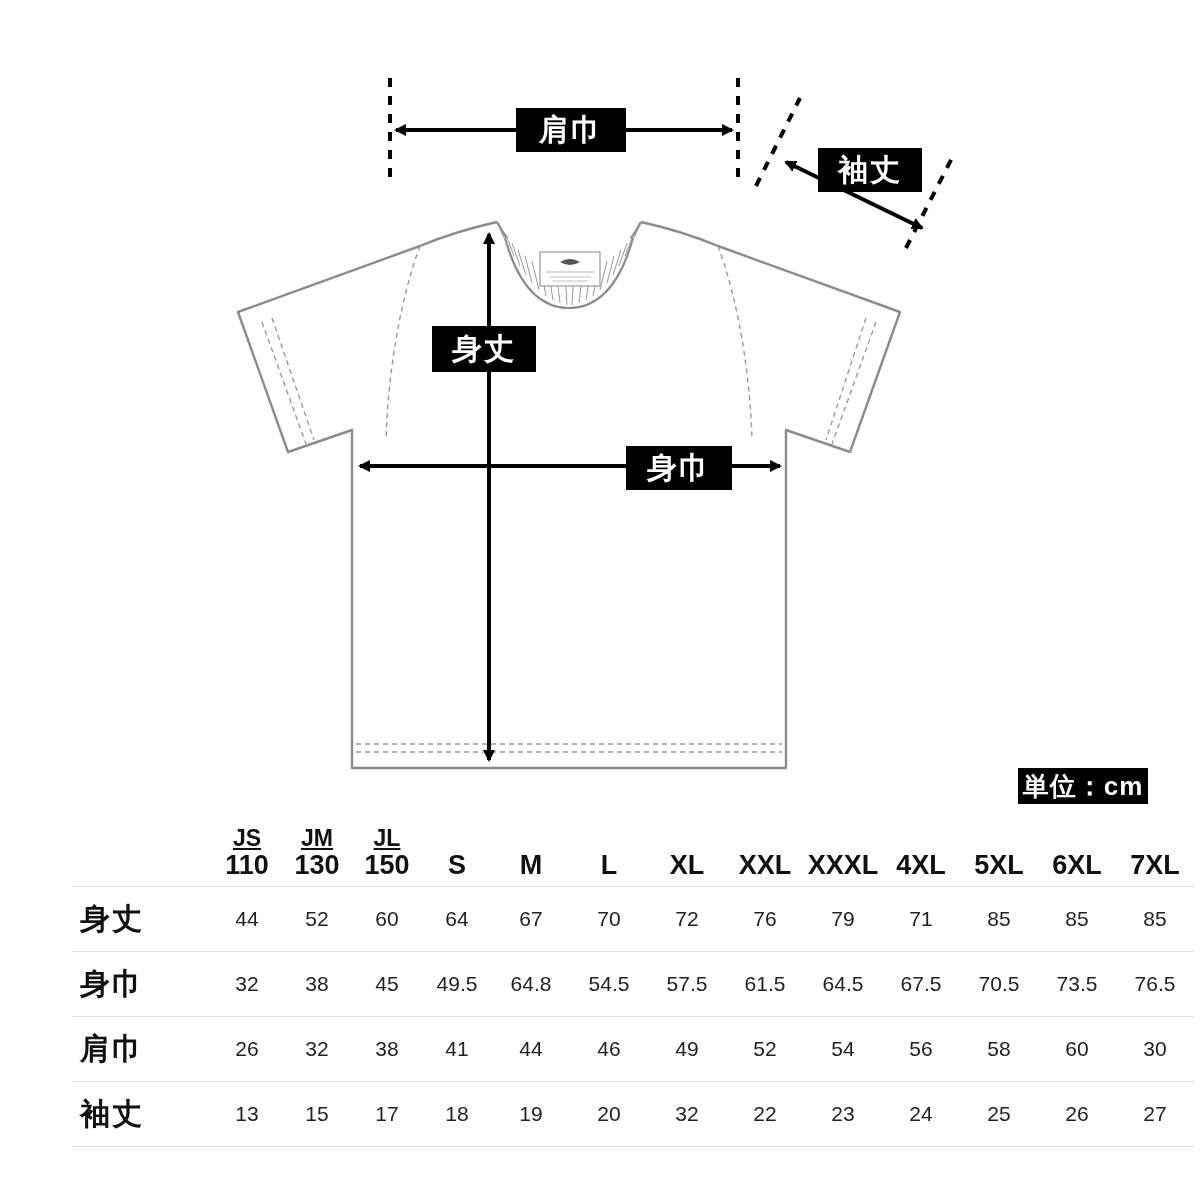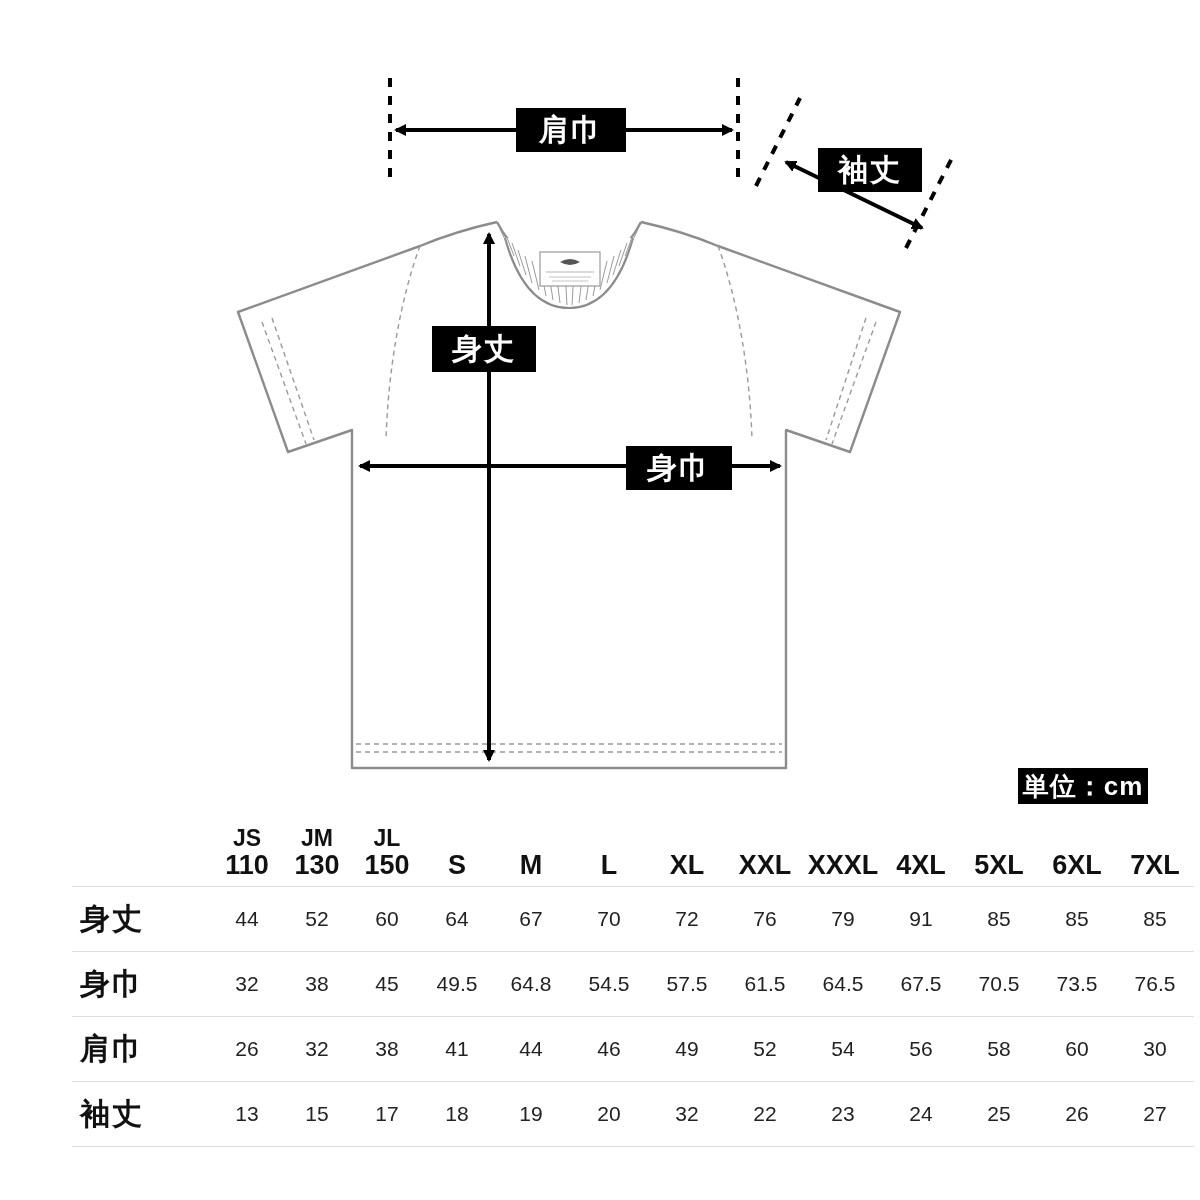"JS" .hdr-small { text-decoration: none -> underline }
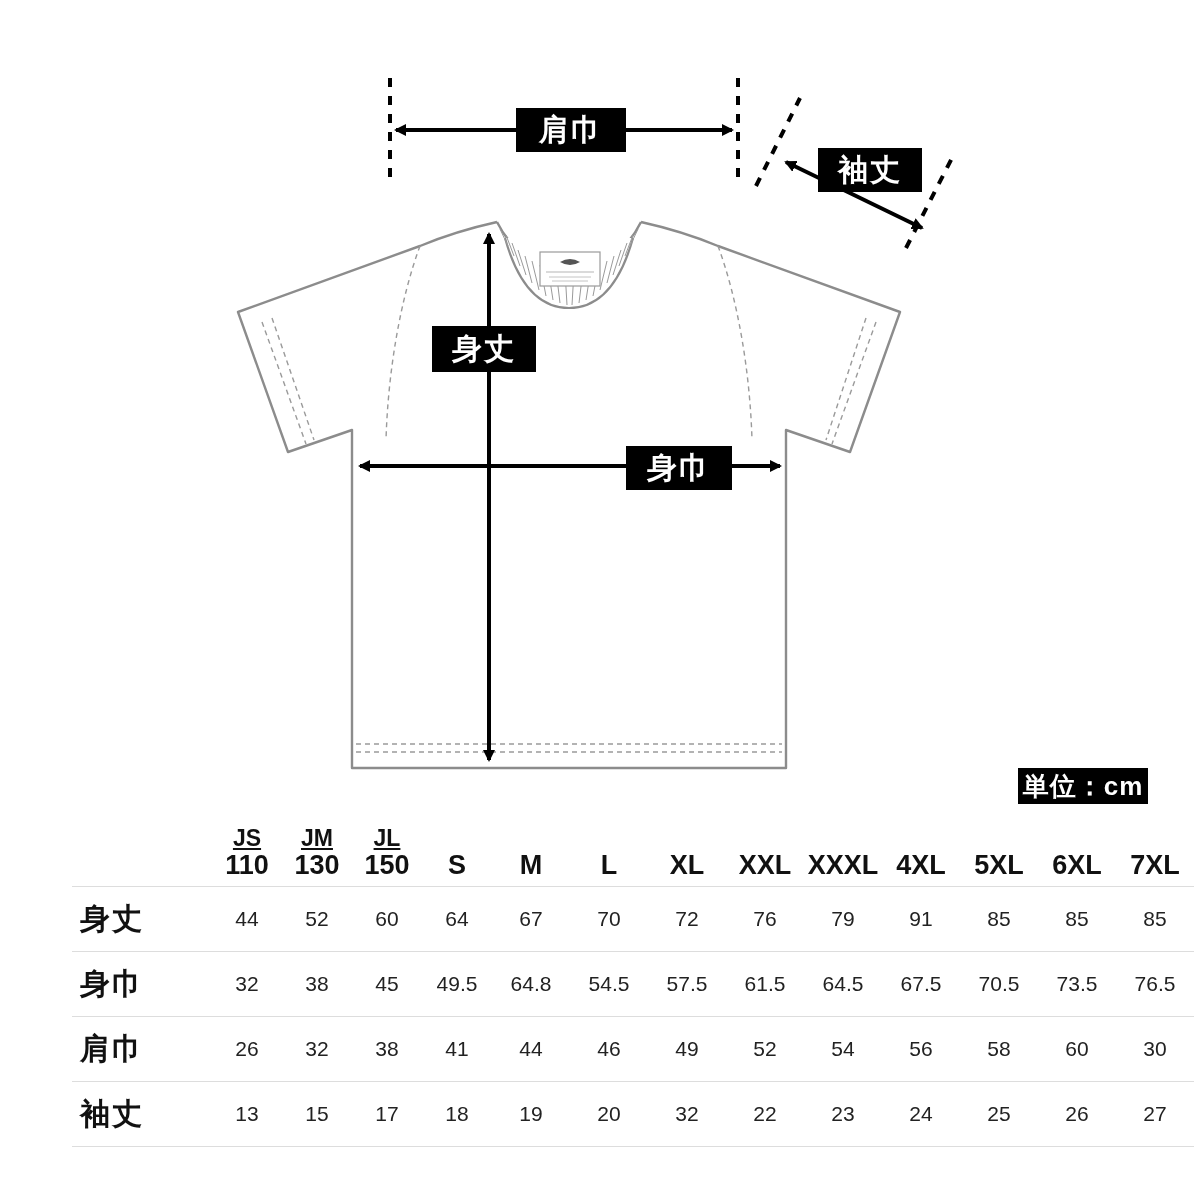"91" td { text: 91 -> 71 }
